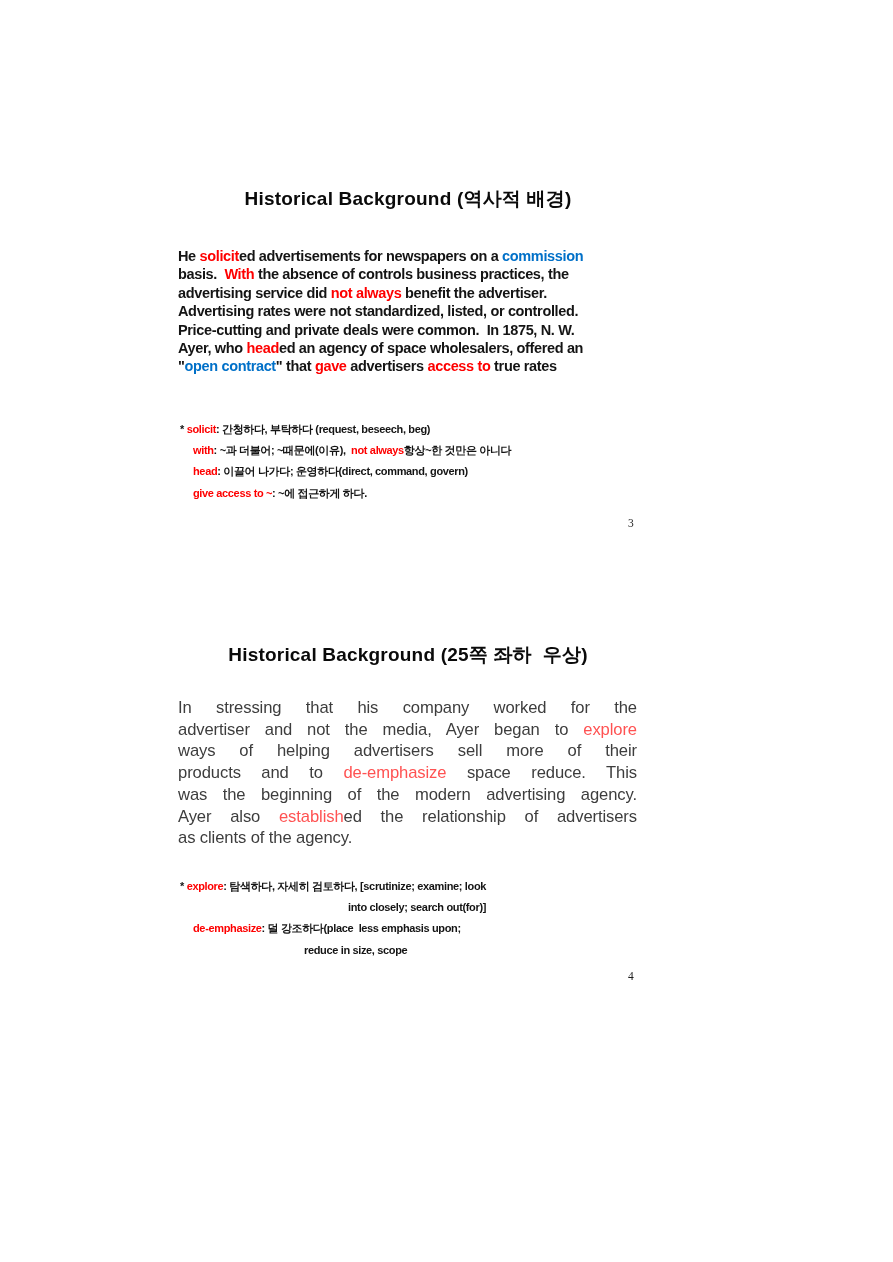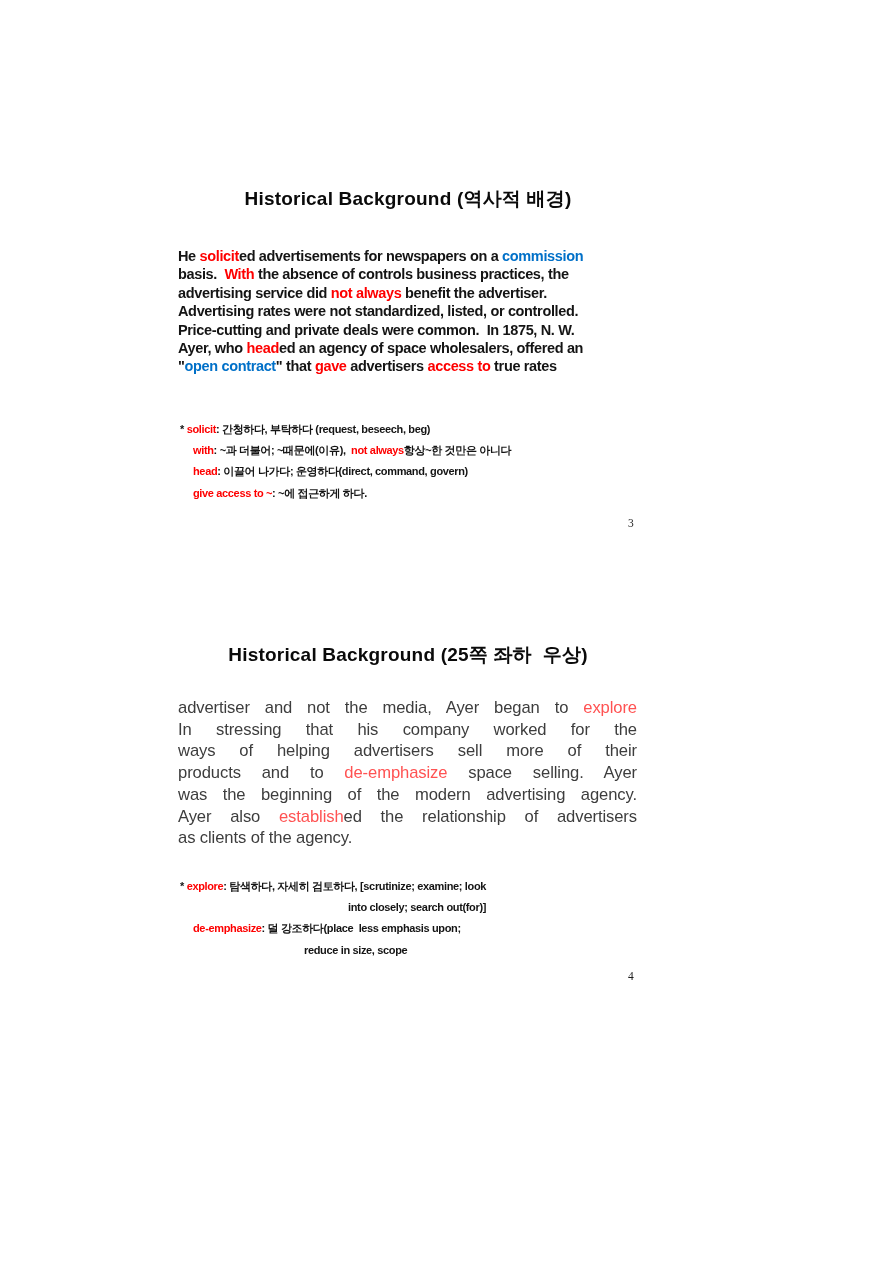"advertiser and not the media," div.line { order: before "In stressing that his company" -> after "In stressing that his company" }
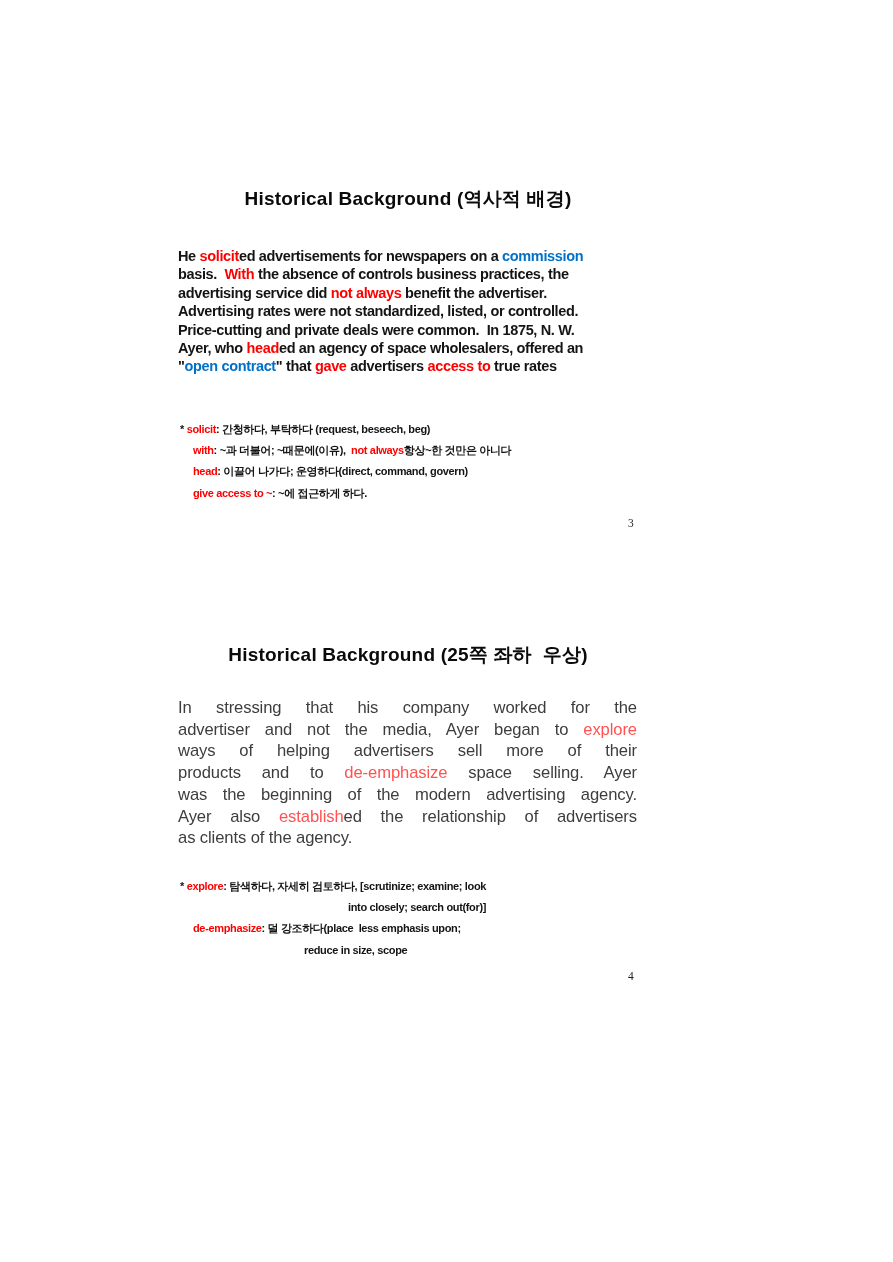"space selling. Ayer" span { text: selling.  Ayer -> reduce.  This }
